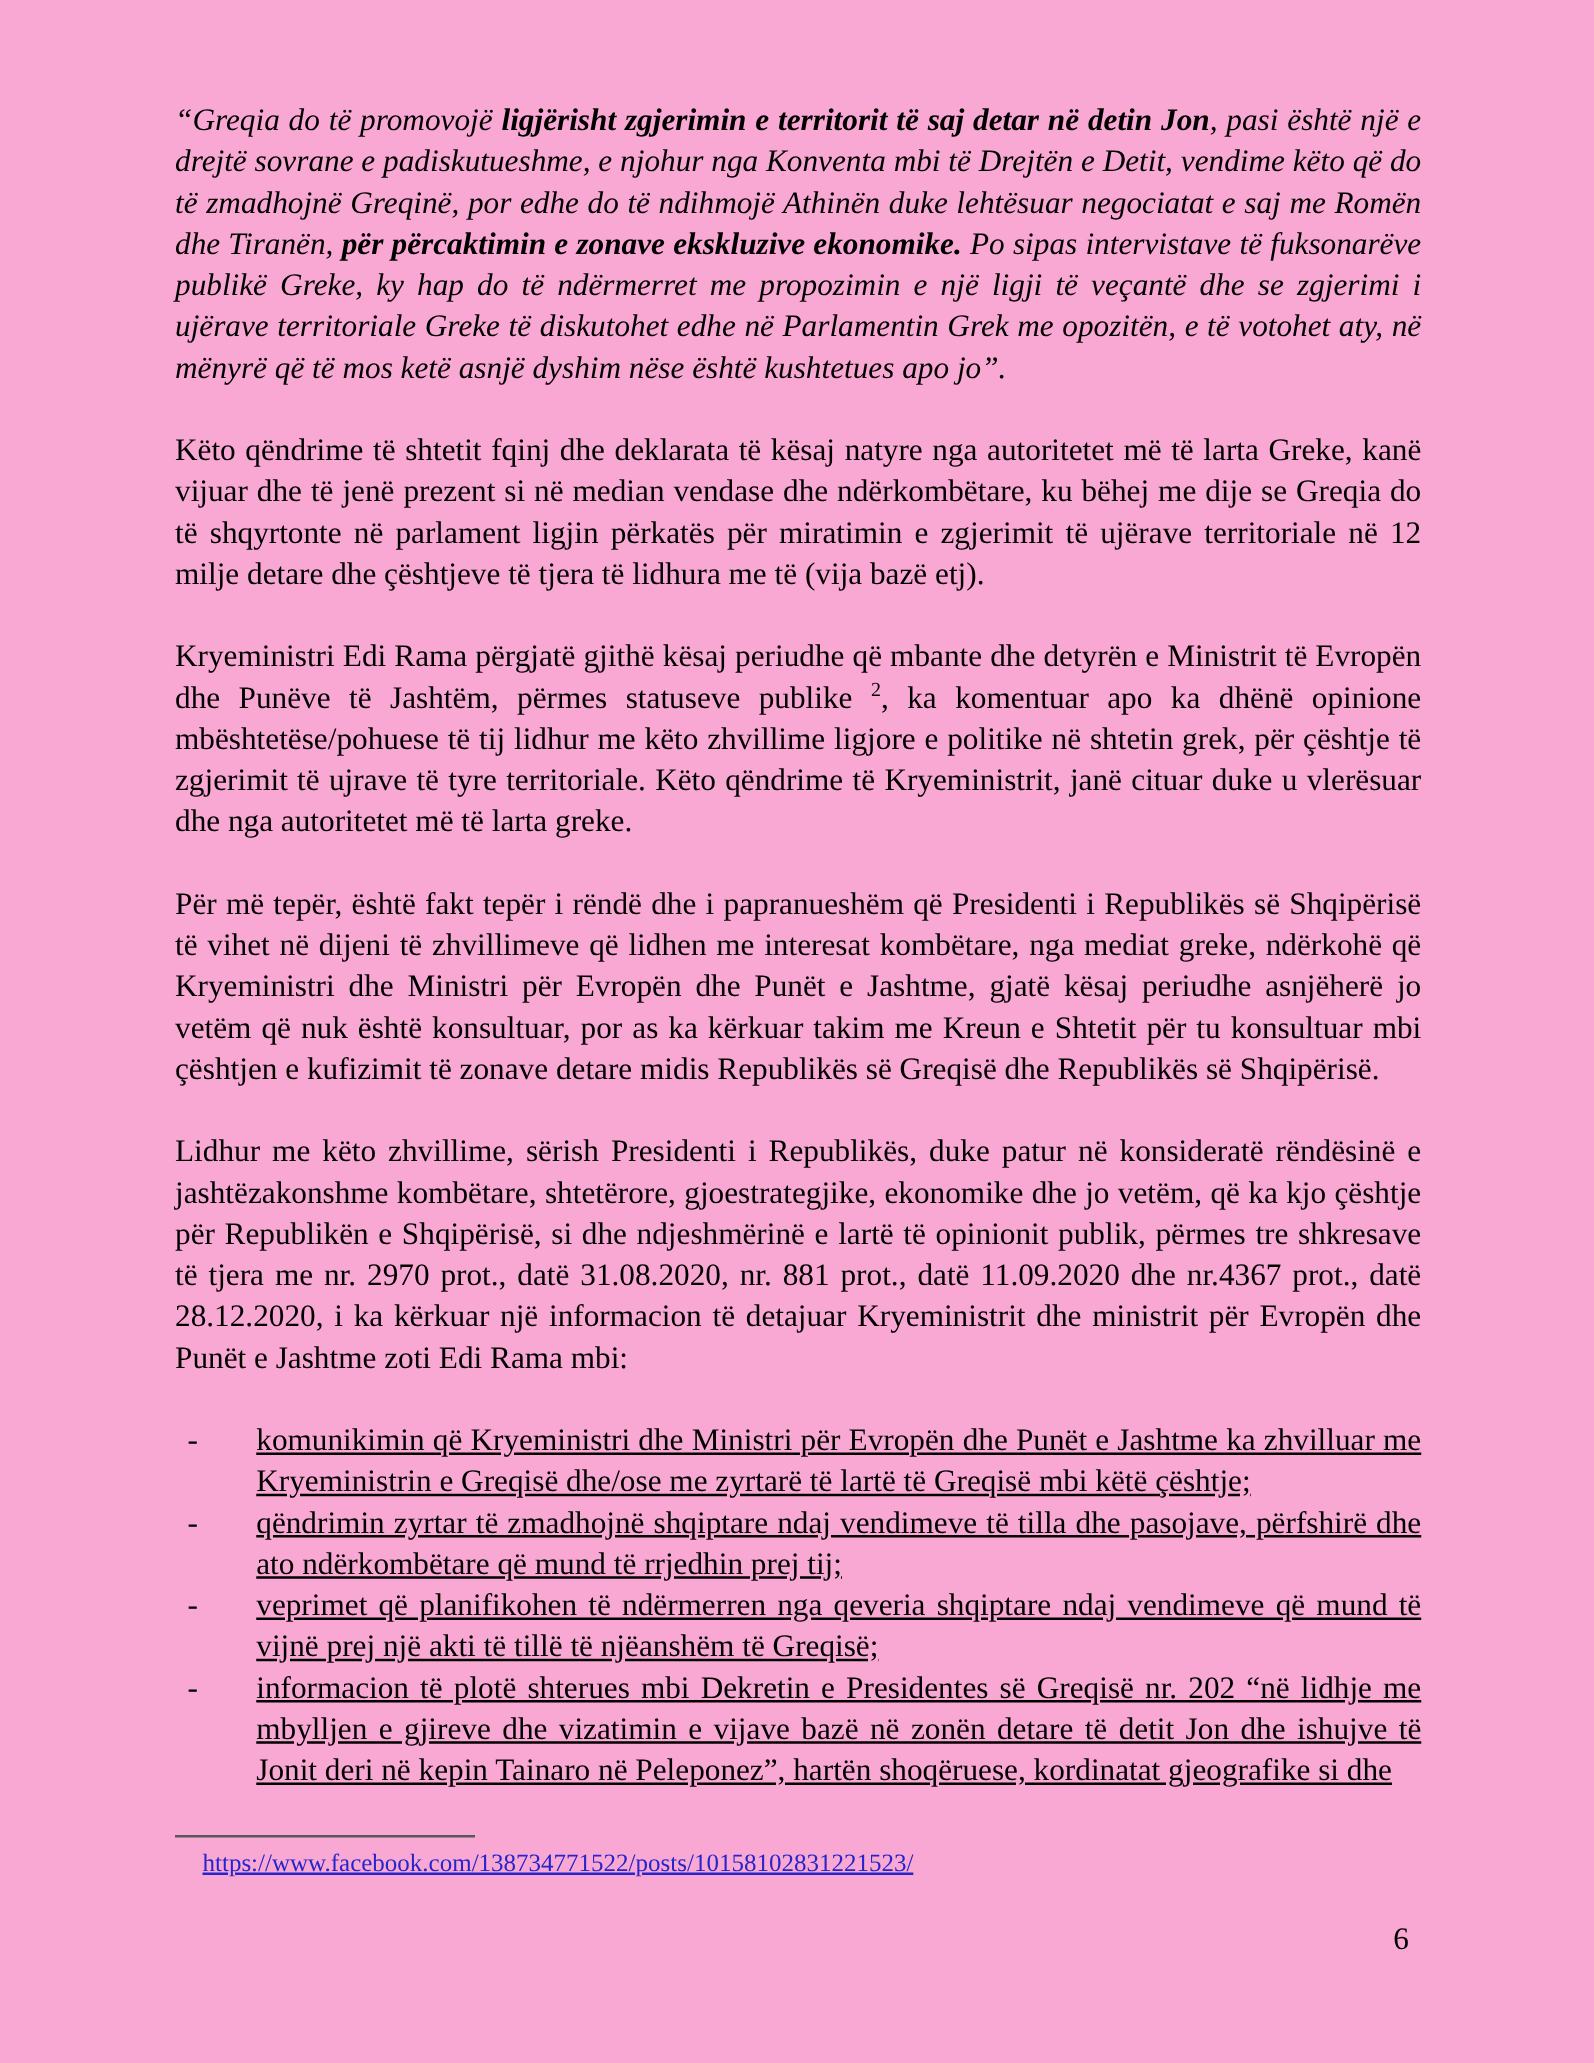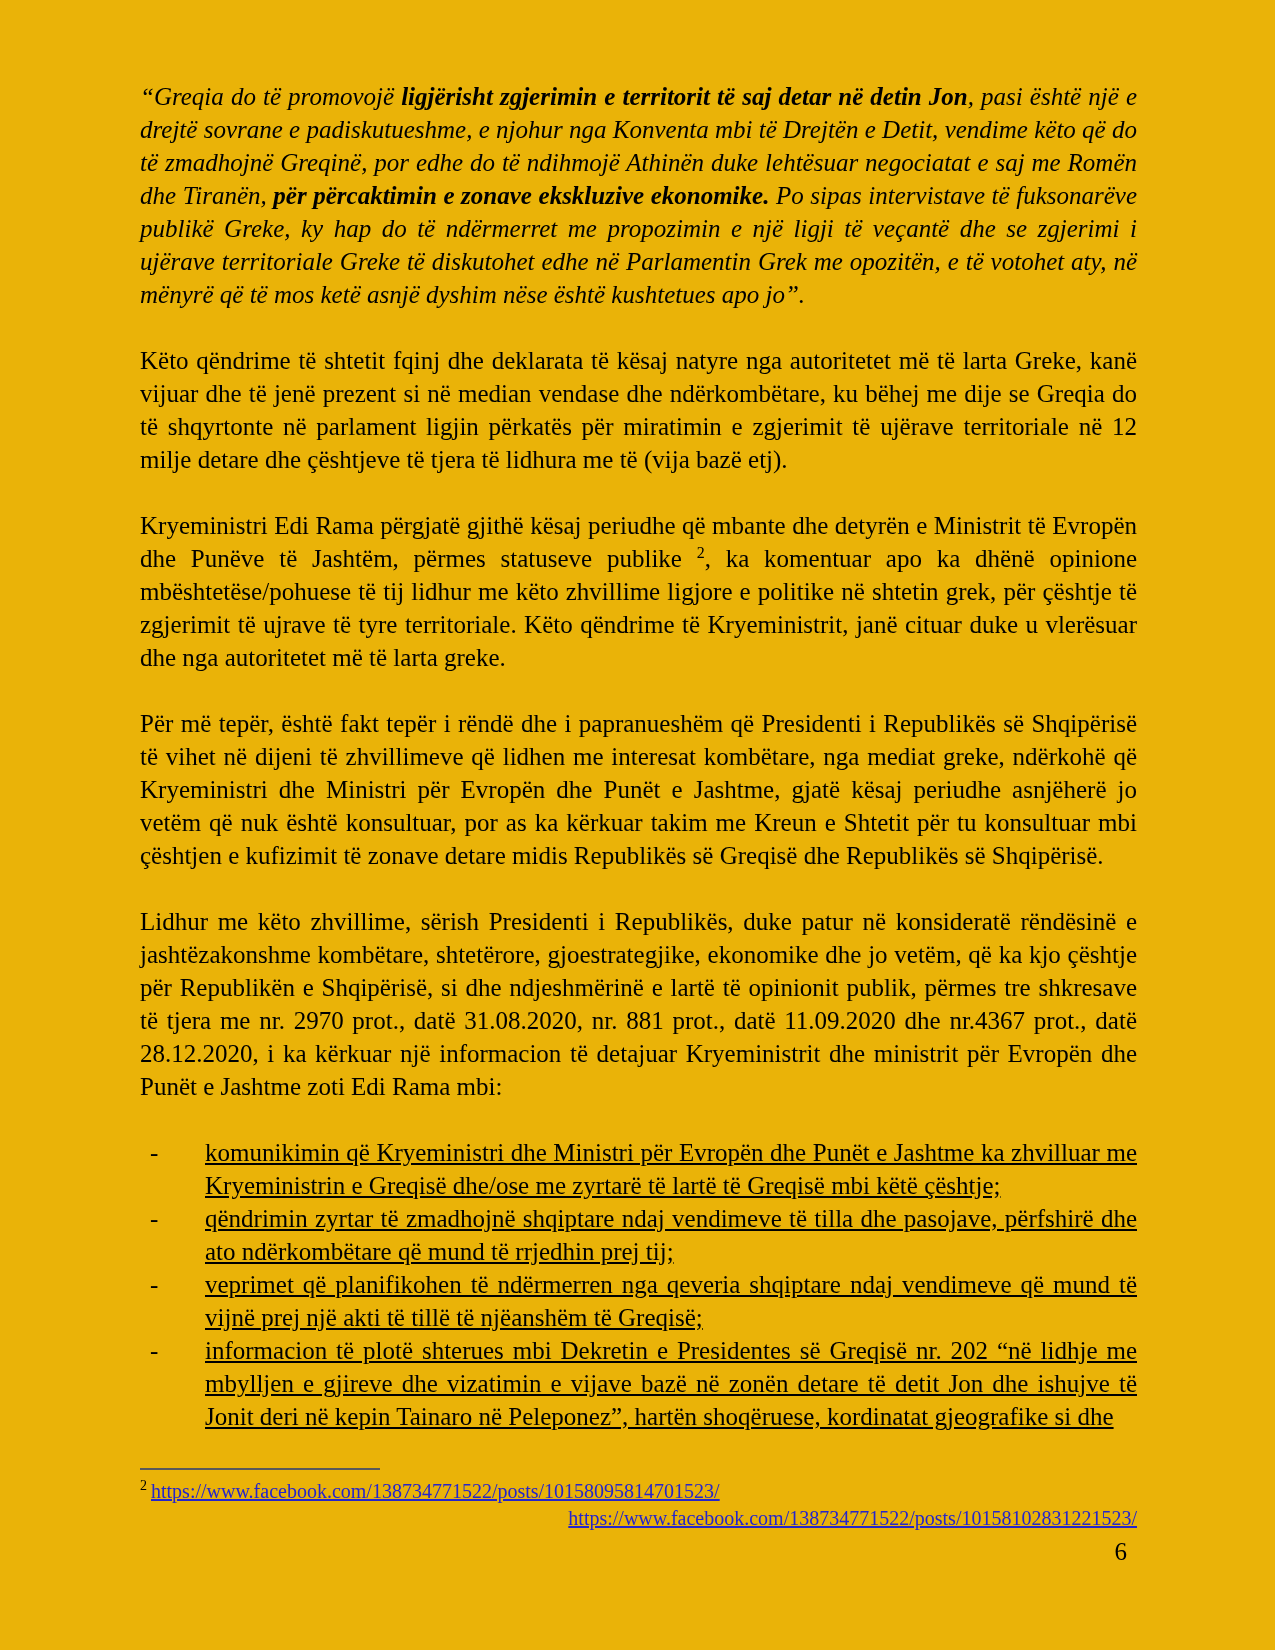"“Greqia do të promovojë ligjërisht" .page { background: #eab308 -> #f9a8d4 }
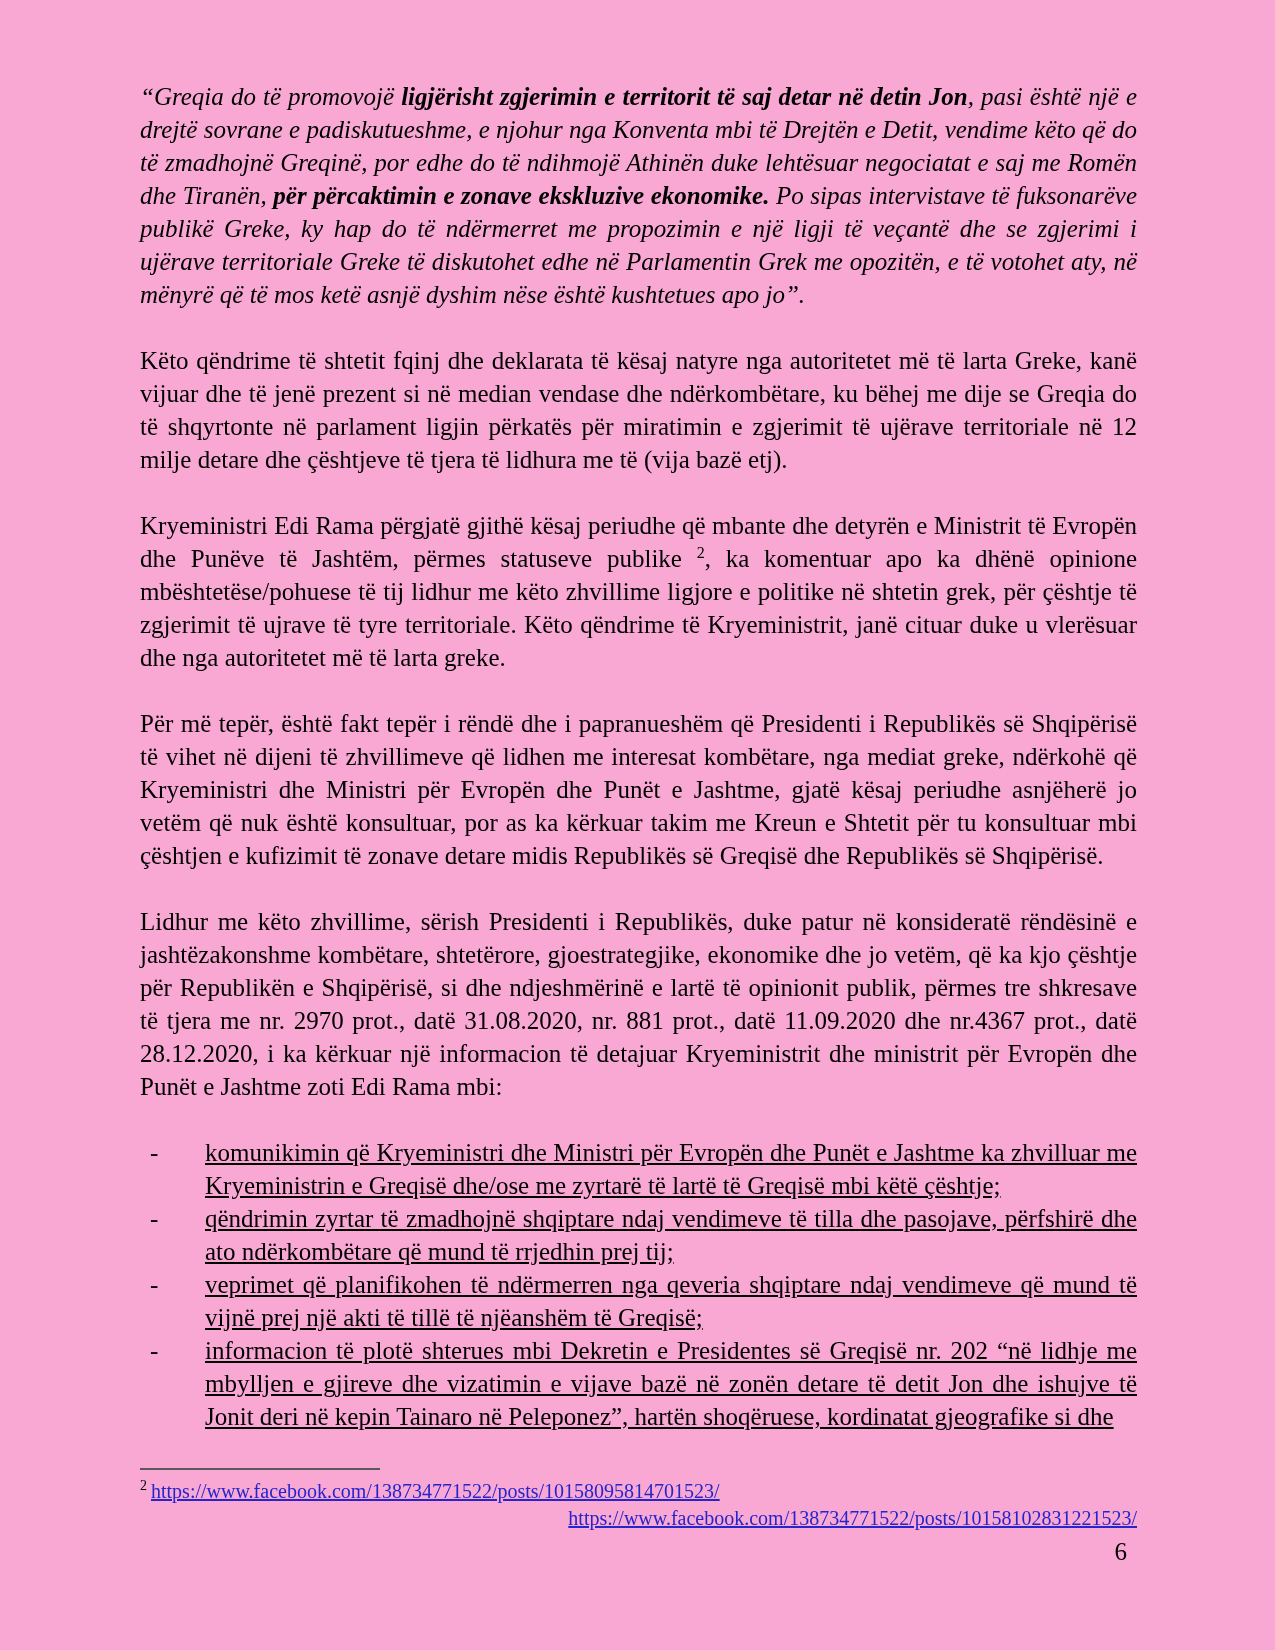"2 https://www.facebook.com/138734771522/posts/10158095814701523/" div.footnote-line { html: <div> <sup>2</sup><a>https://www.facebook.com/138734771522/posts/10158095814701523/</a> </div> -> none }
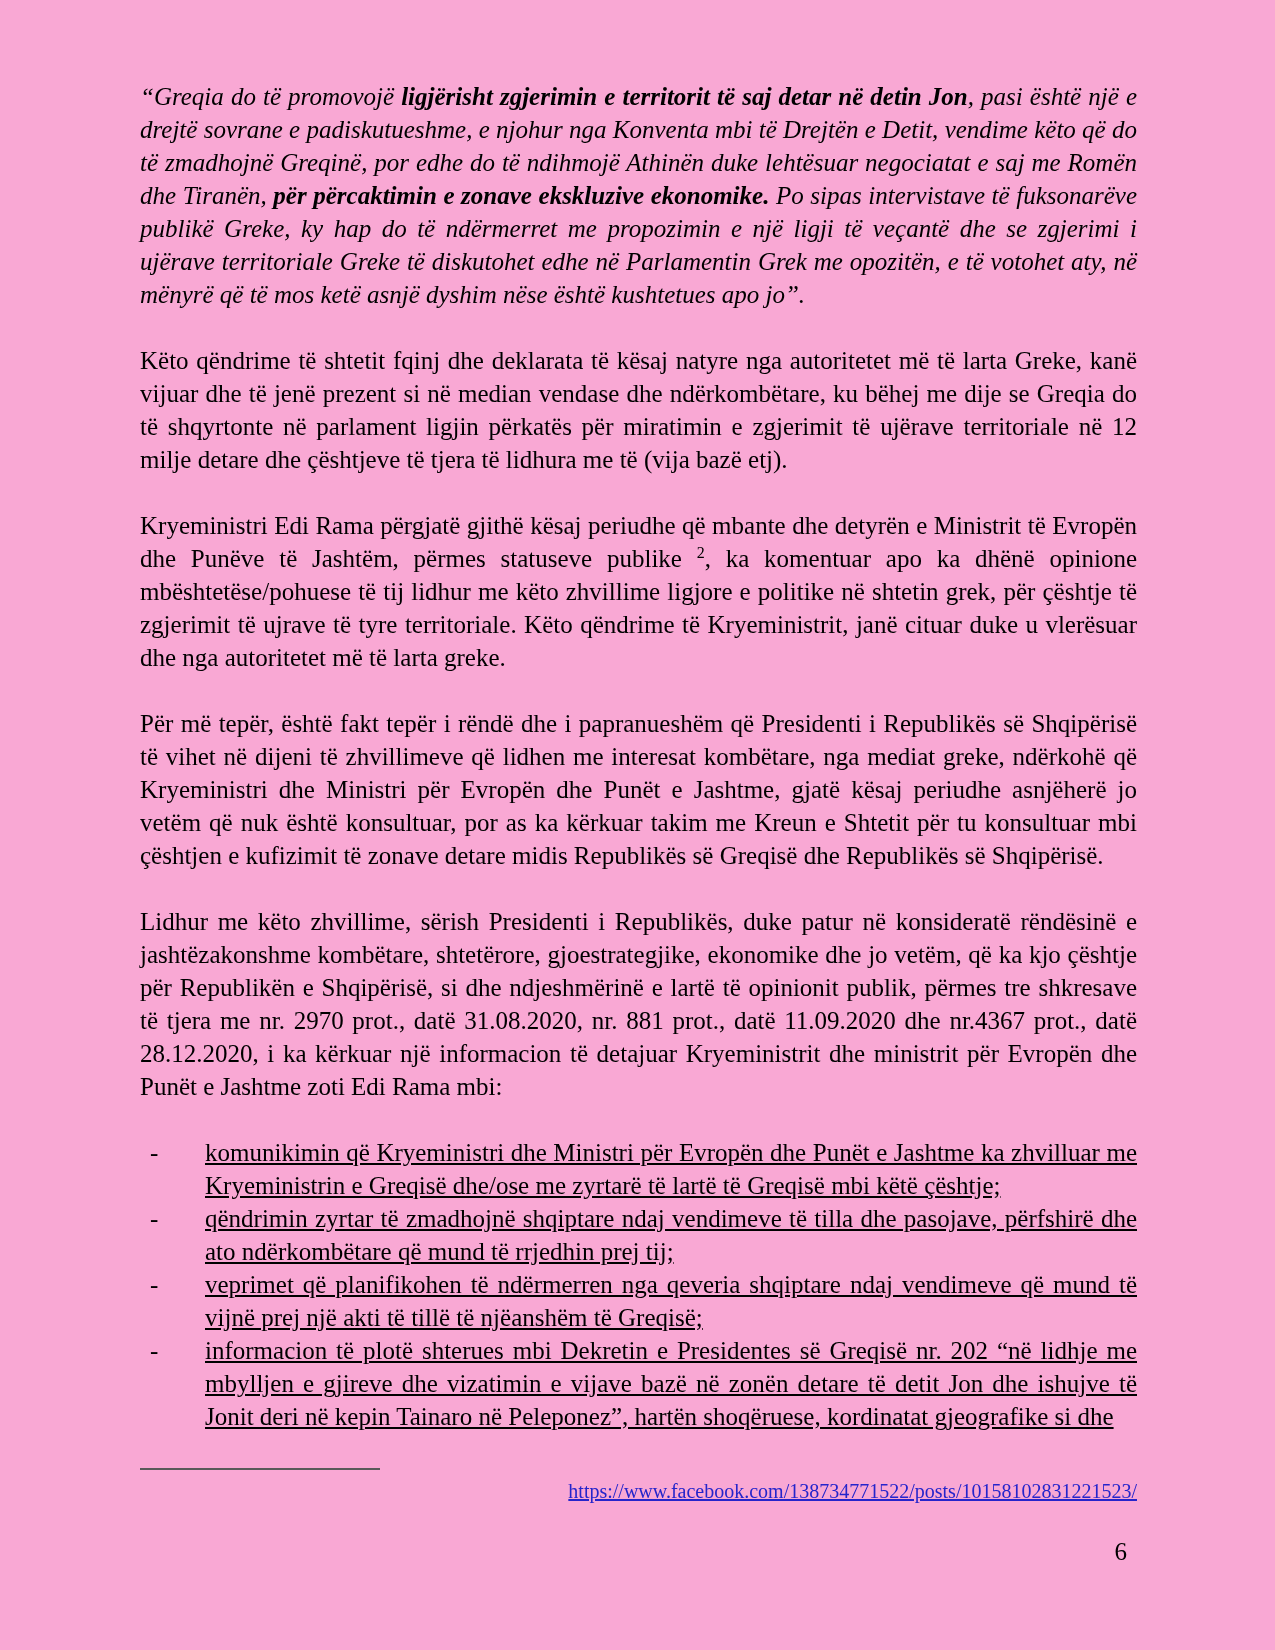"https://www.facebook.com/138734771522/po" .fn-line-2 { text-align: right -> none }
